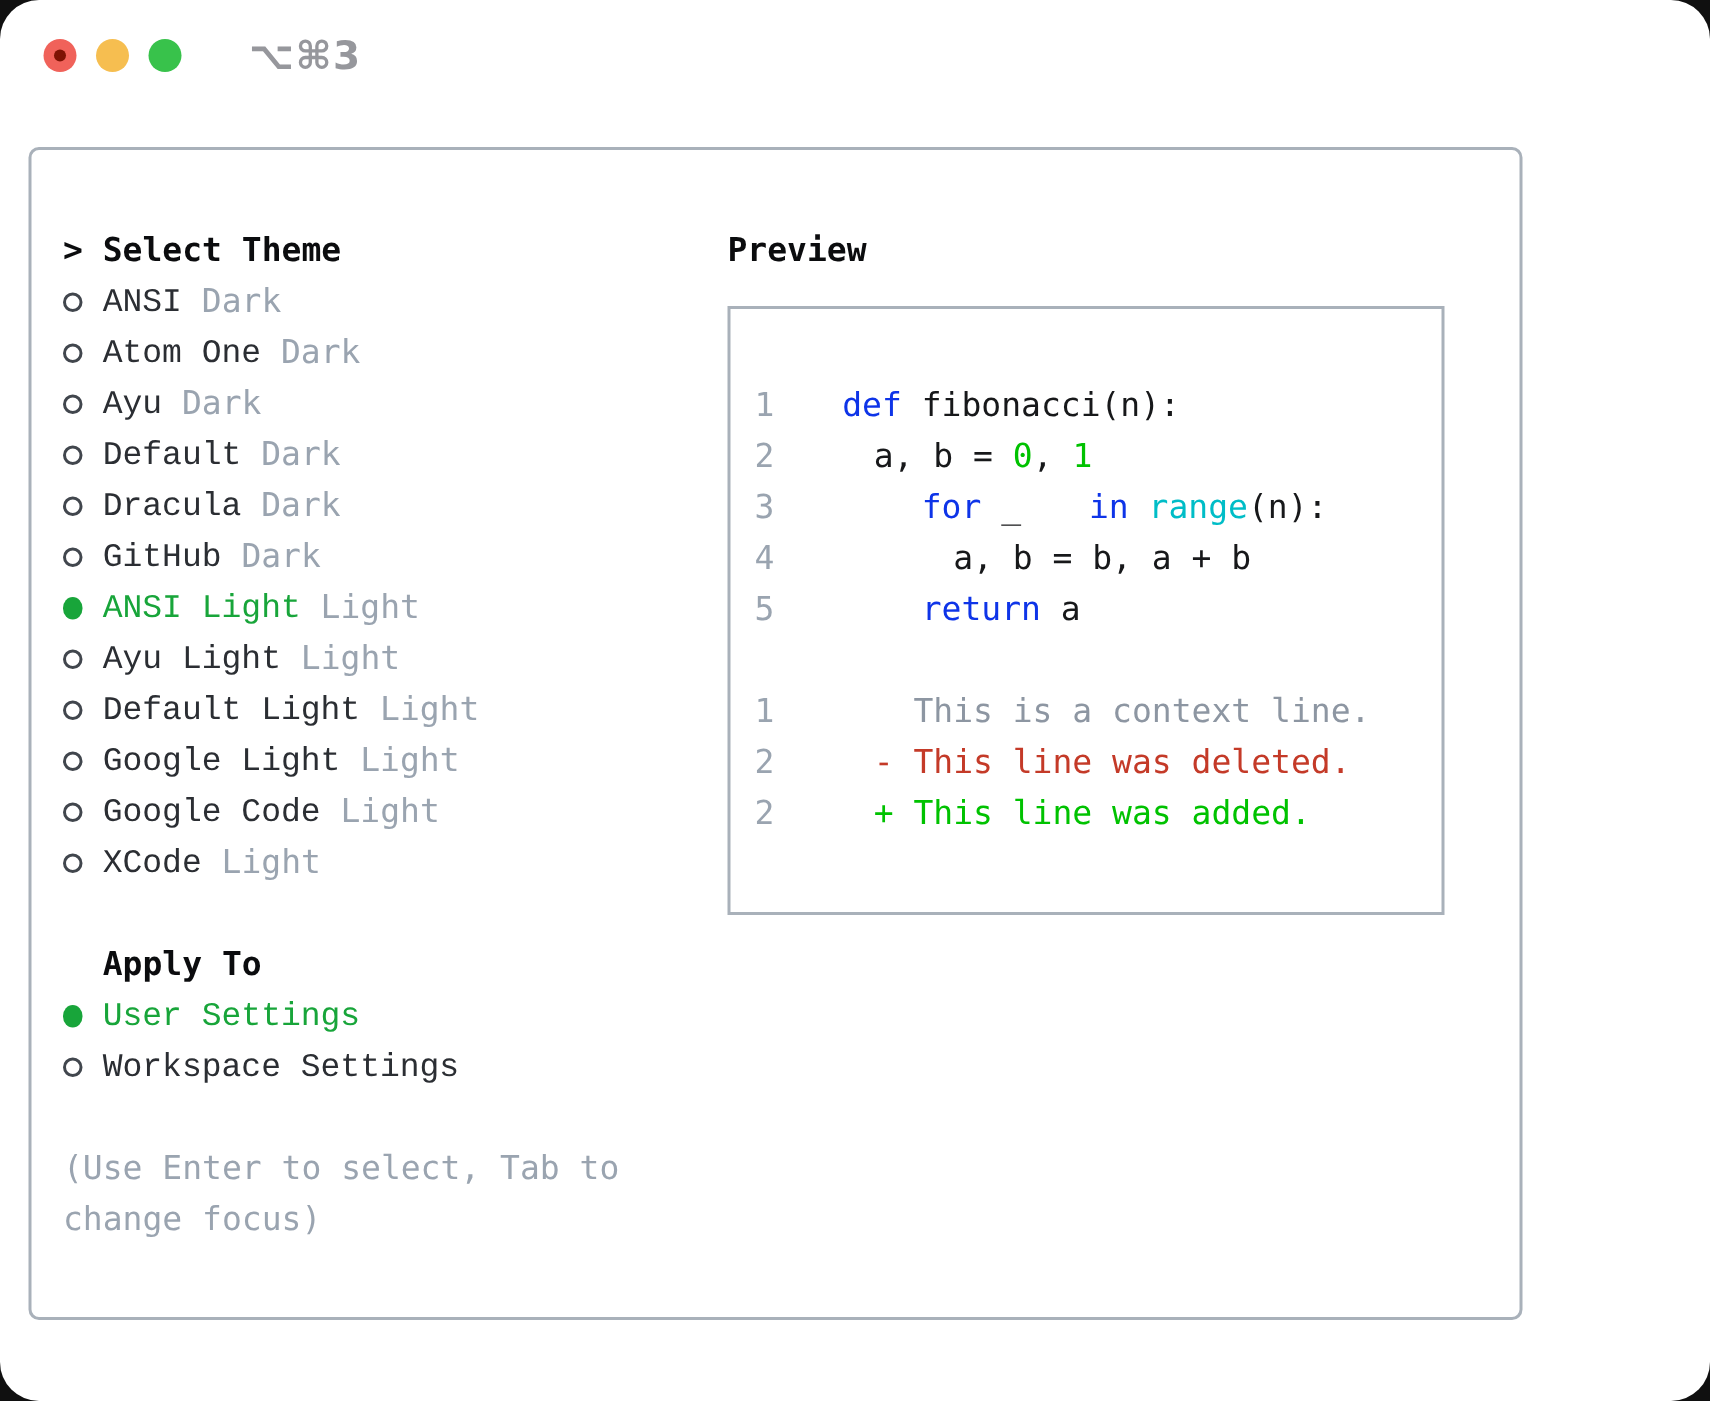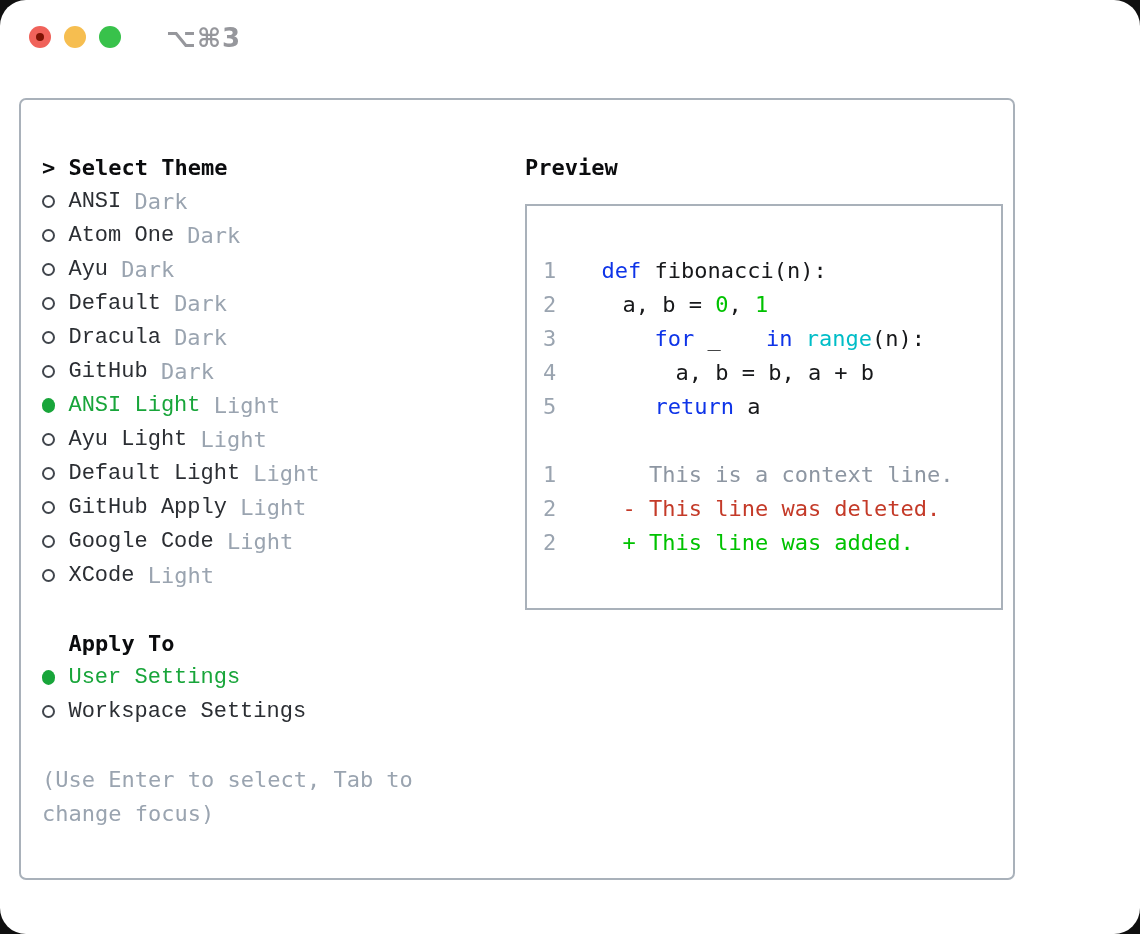"Preview" .right-col { left: 504px -> 464px }
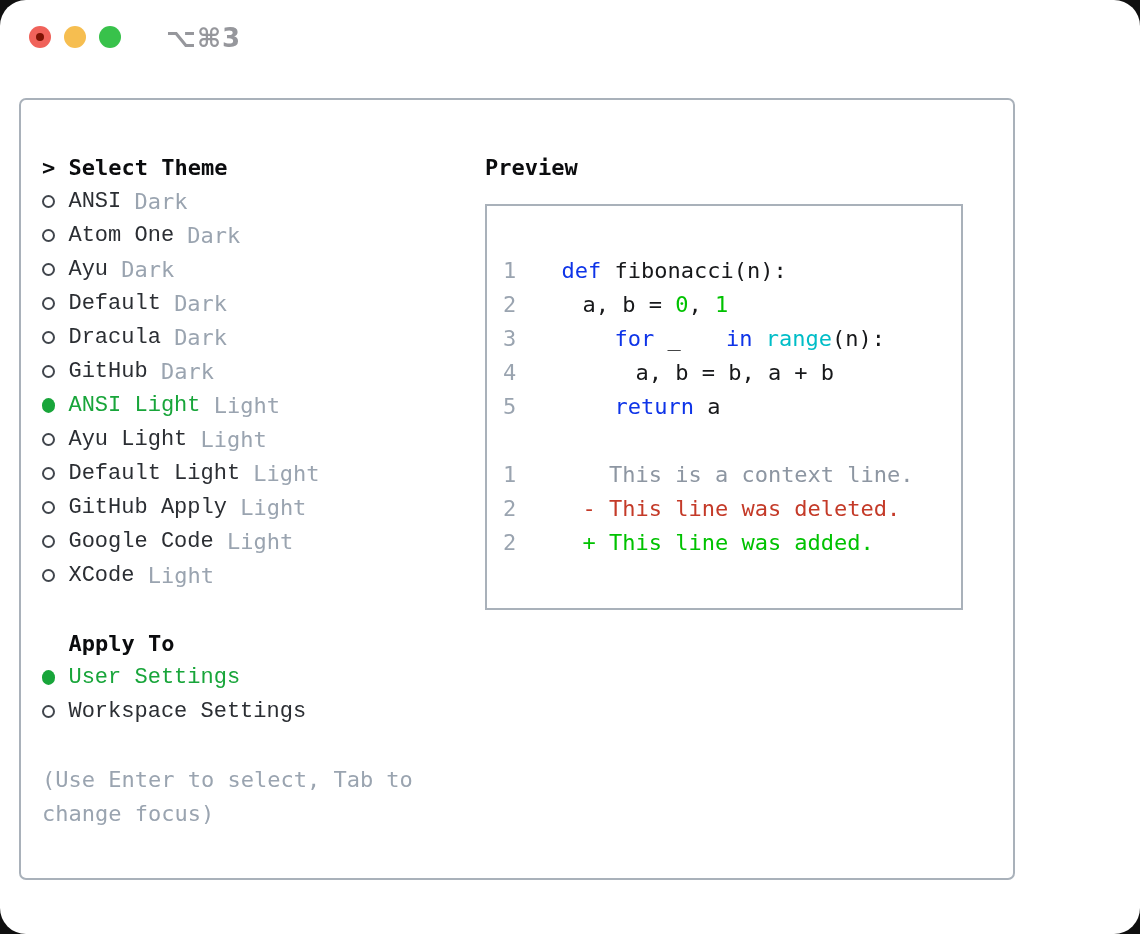"GitHub Apply" span.name { text: GitHub Apply -> Google Light }
